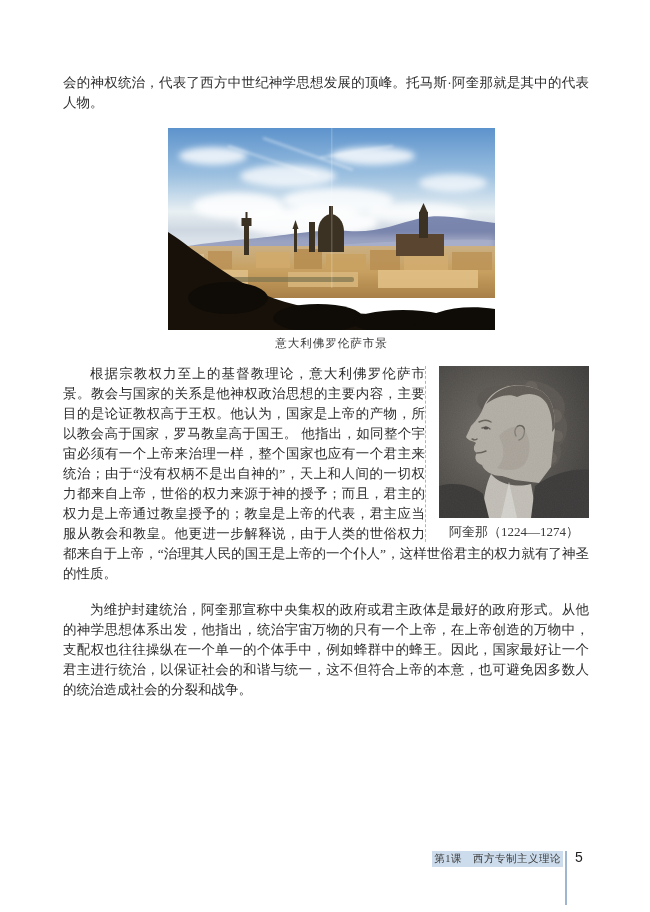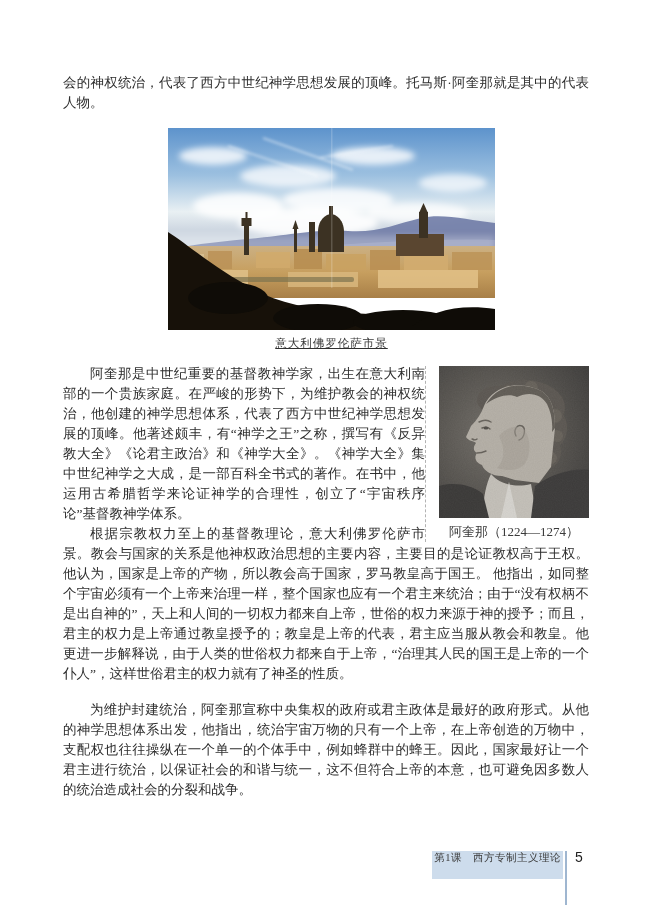"意大利佛罗伦萨市景" .photo-figure { text-decoration: underline -> none }
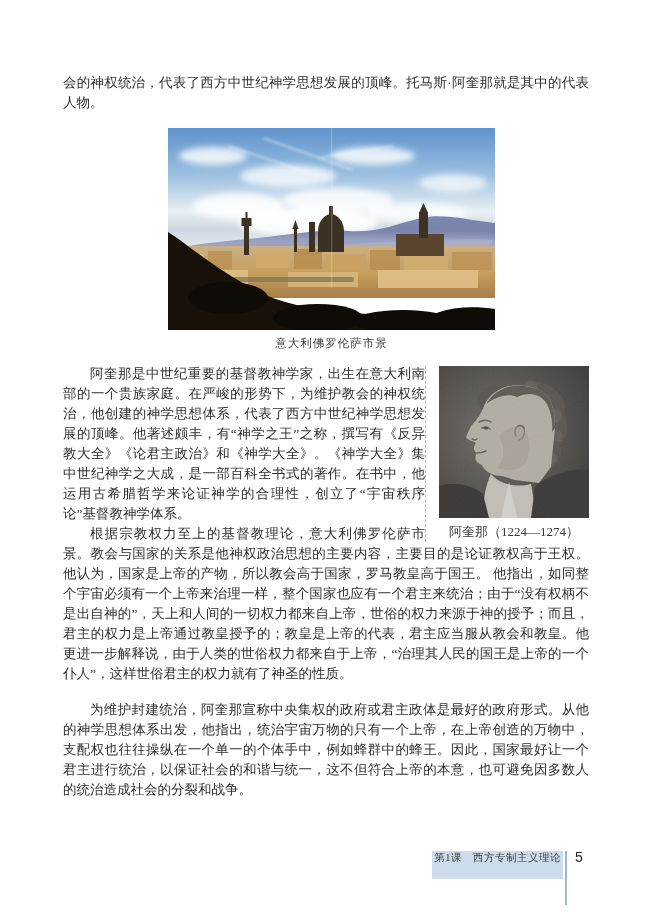"阿奎那是中世纪重要的基督教神学家，出生在意大利南部的一个贵族家庭。在严峻的形势下" p { html: <p>阿奎那是中世纪重要的基督教神学家，出生在意大利南部的一个贵族家庭。在严峻的形势下，为维护教会的神权统治，他创建的神学思想体系，代表了西方中世纪神学思想发展的顶峰。他著述颇丰，有“神学之王”之称，撰写有《反异教大全》《论君主政治》和《神学大全》。《神学大全》集中世纪神学之大成，是一部百科全书式的著作。在书中，他运用古希腊哲学来论证神学的合理性，创立了“宇宙秩序论”基督教神学体系。</p> -> none }
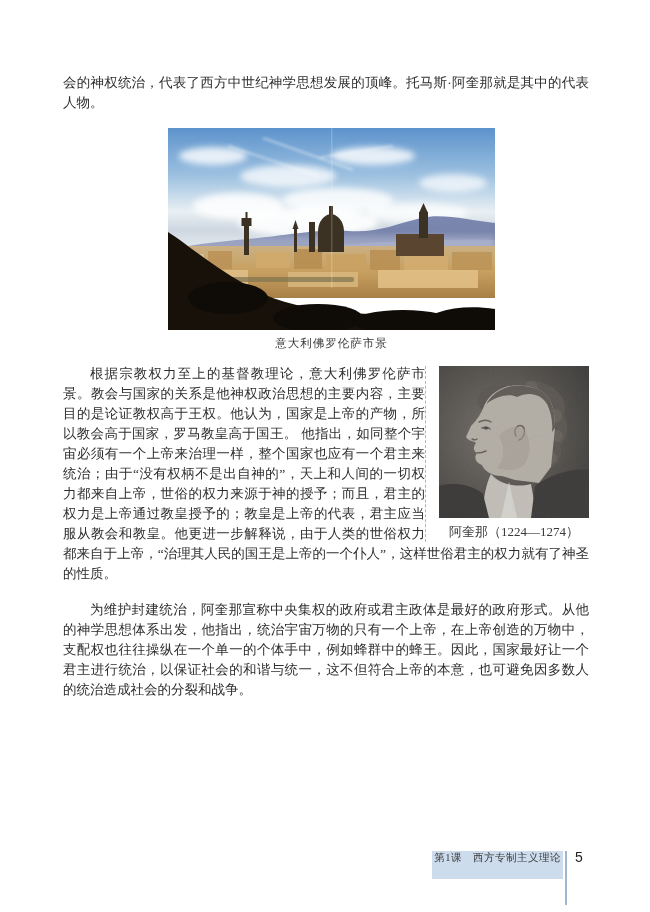"第1课 西方专制主义理论" .footer-bar { align-items: flex-start -> center; height: 28px -> 16px }
